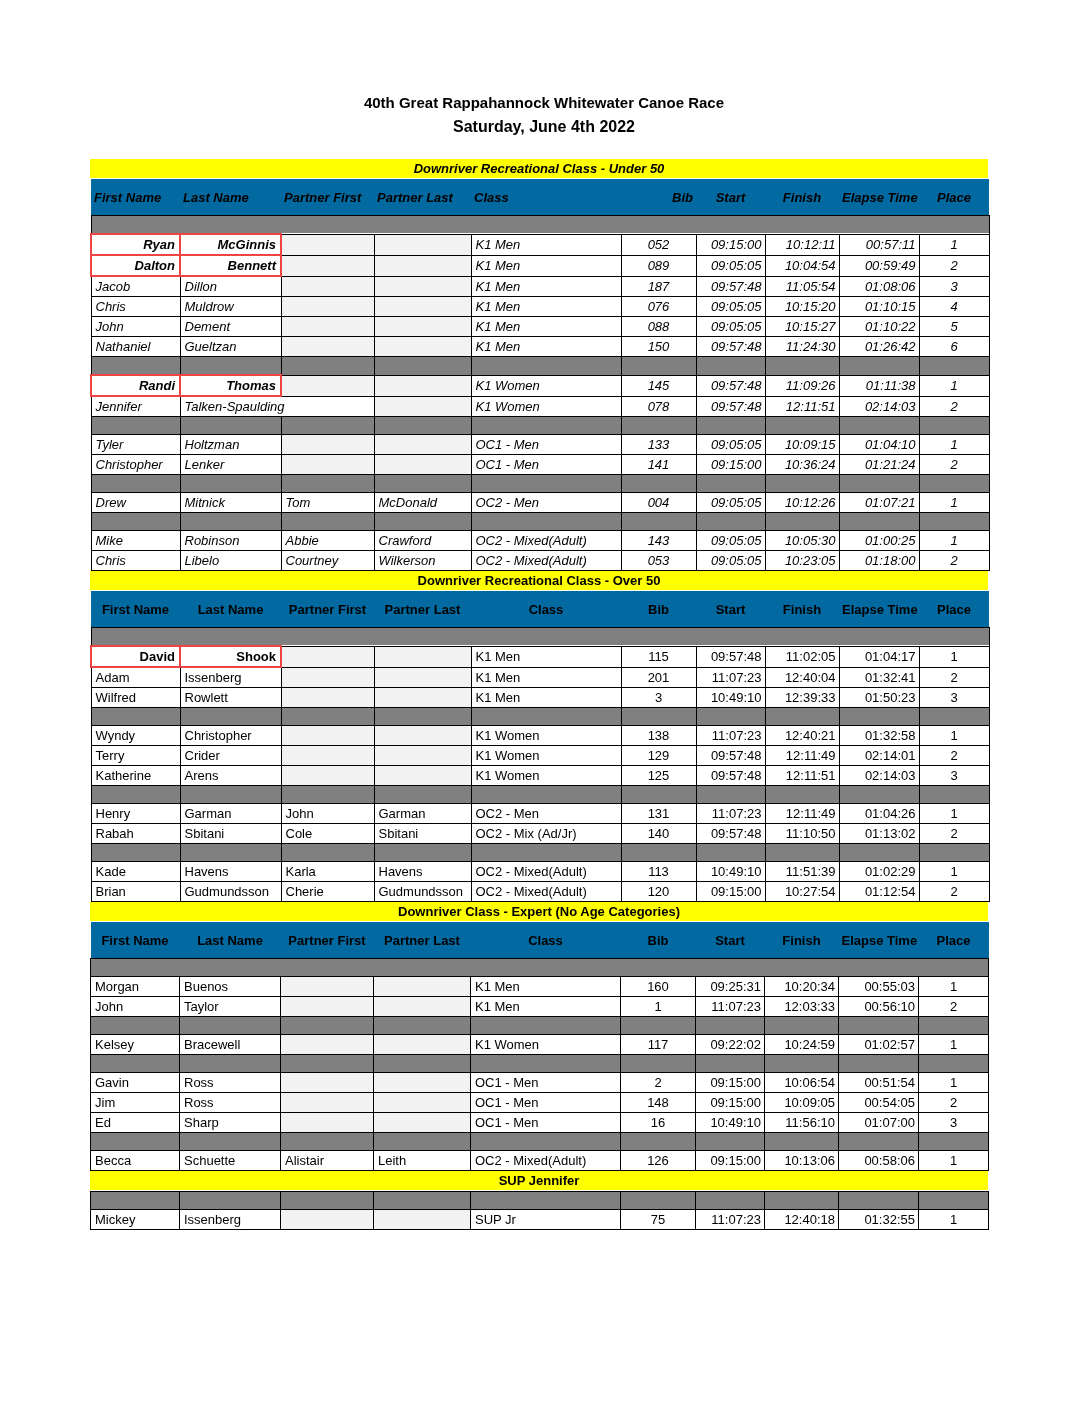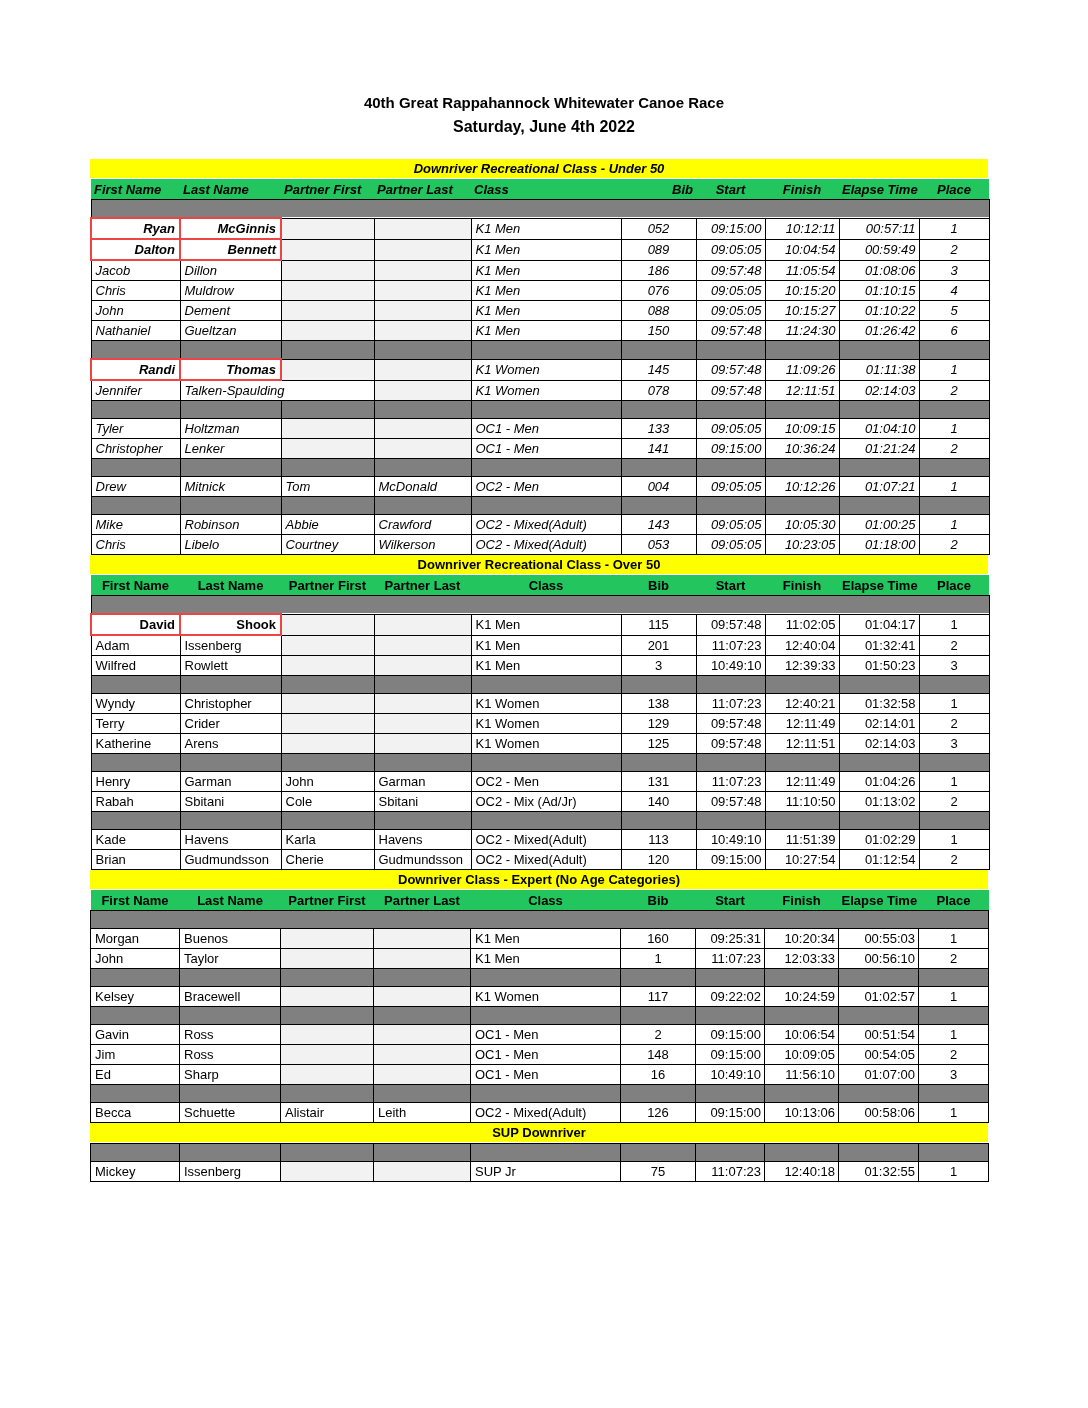"First Name" tr.colhead td { background: #22c55e -> #0369a1; padding: 0 3px -> 8px 3px }
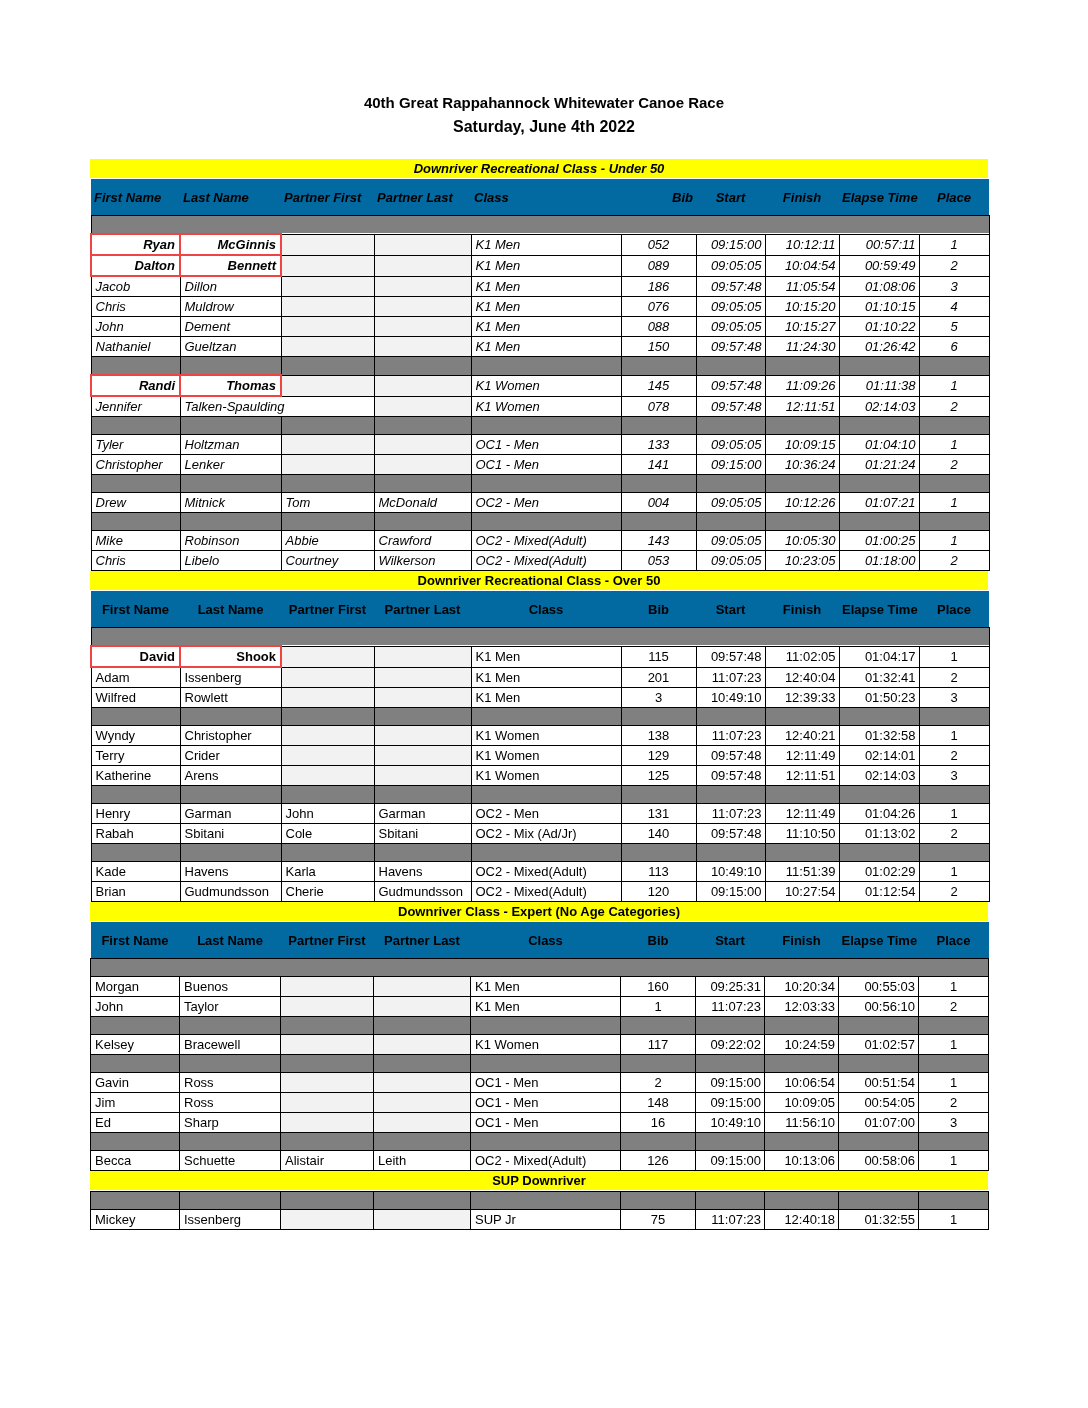"186" td.a-c { text: 186 -> 187 }
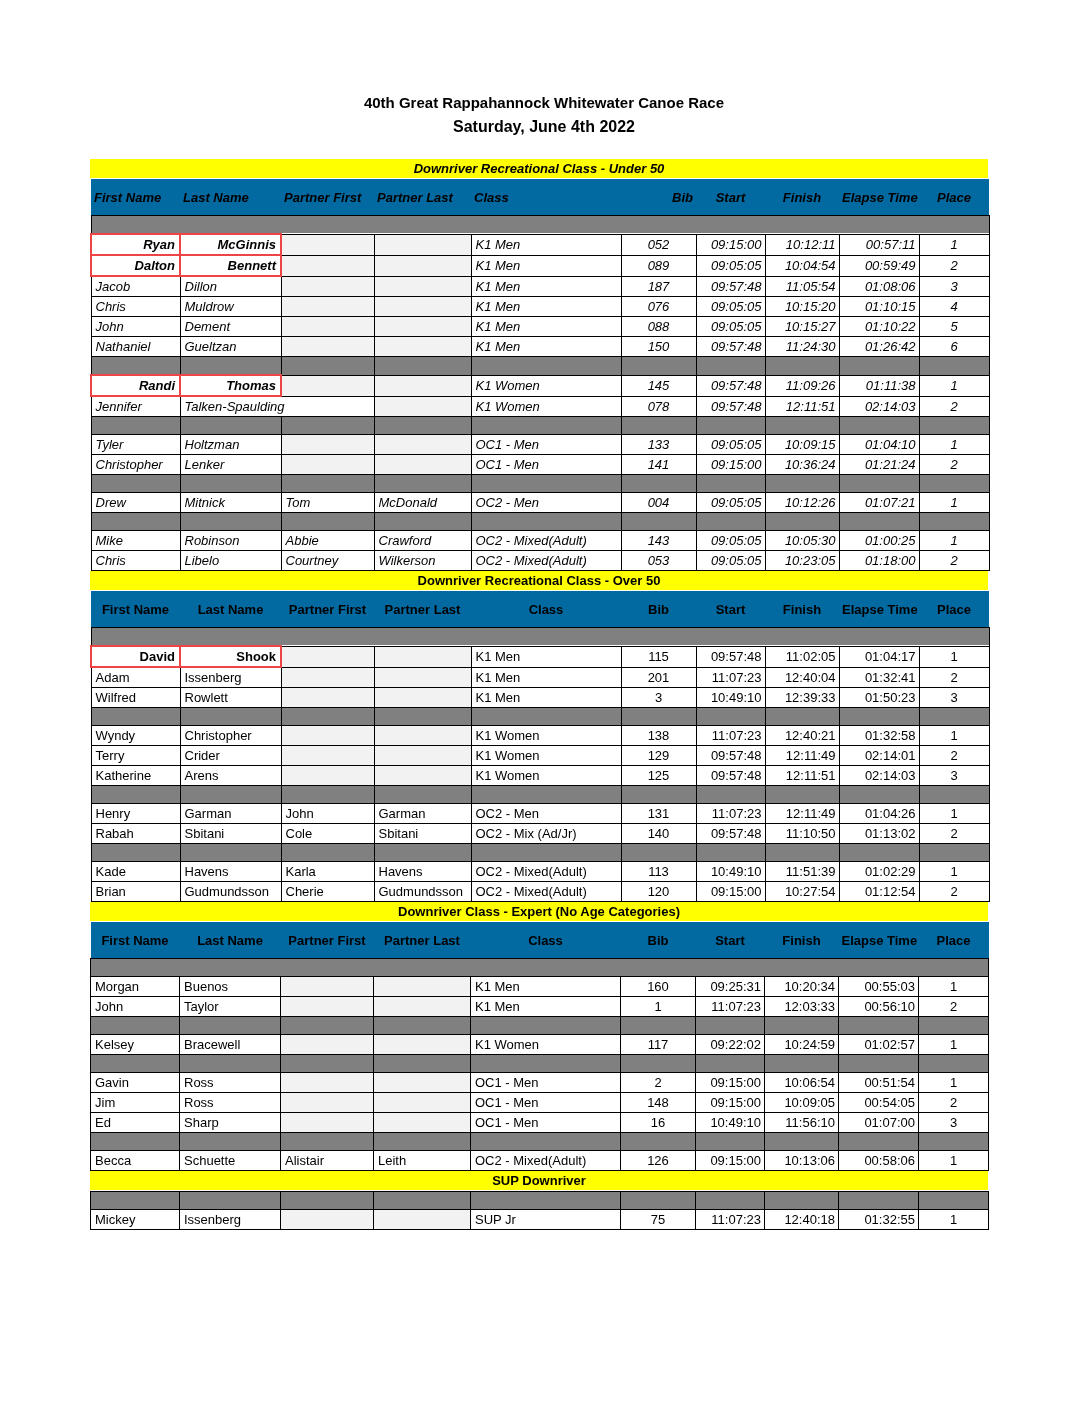"SUP Downriver" div.section-header { text: Downriver -> Jennifer }
